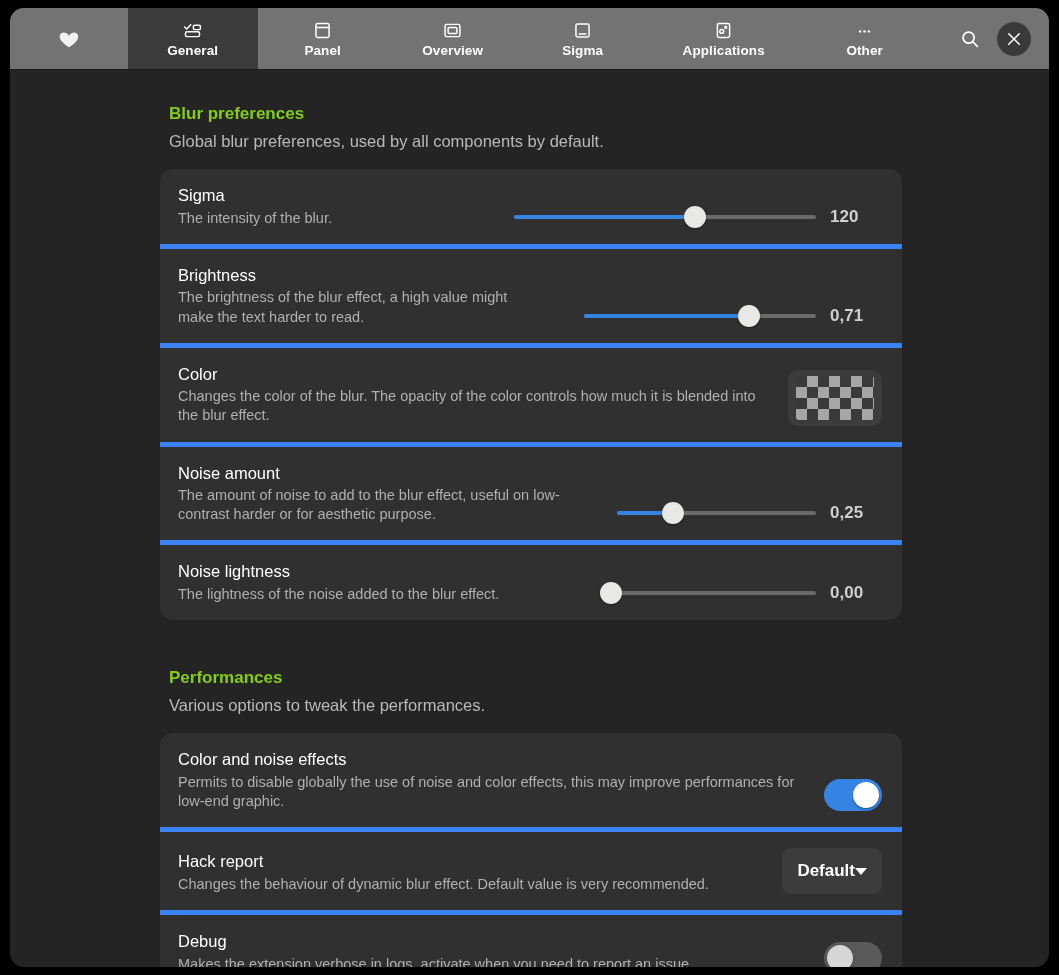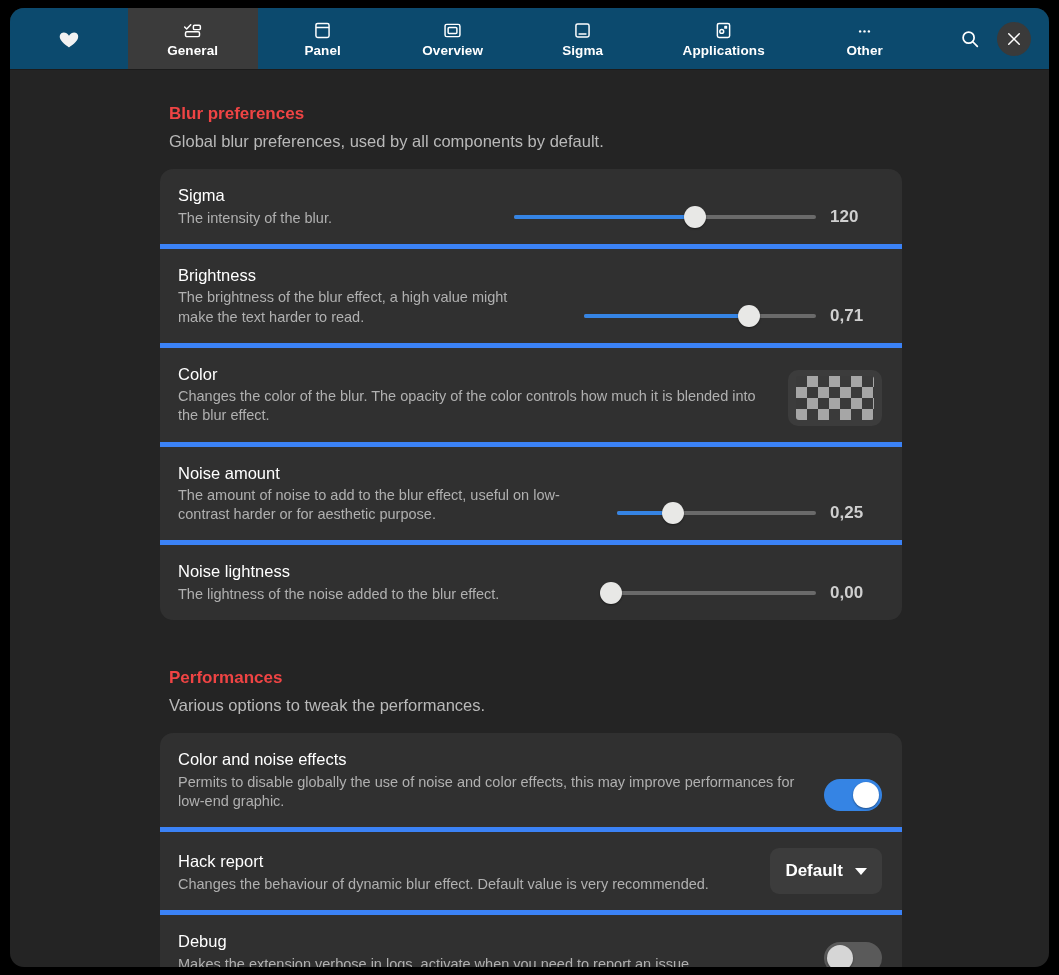"General" .headerbar { background: #0c4a6e -> #737373 }
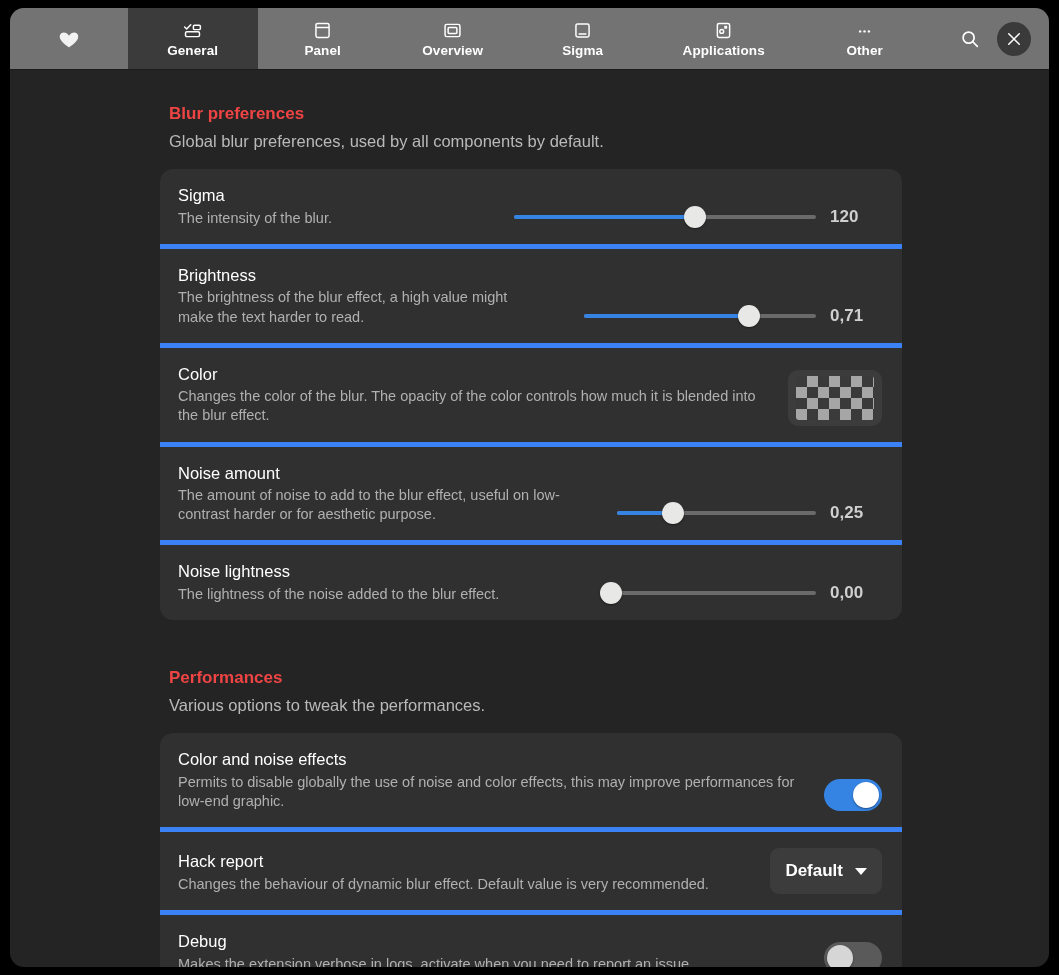"Blur preferences" .section-title { color: #ef4444 -> #84cc16 }
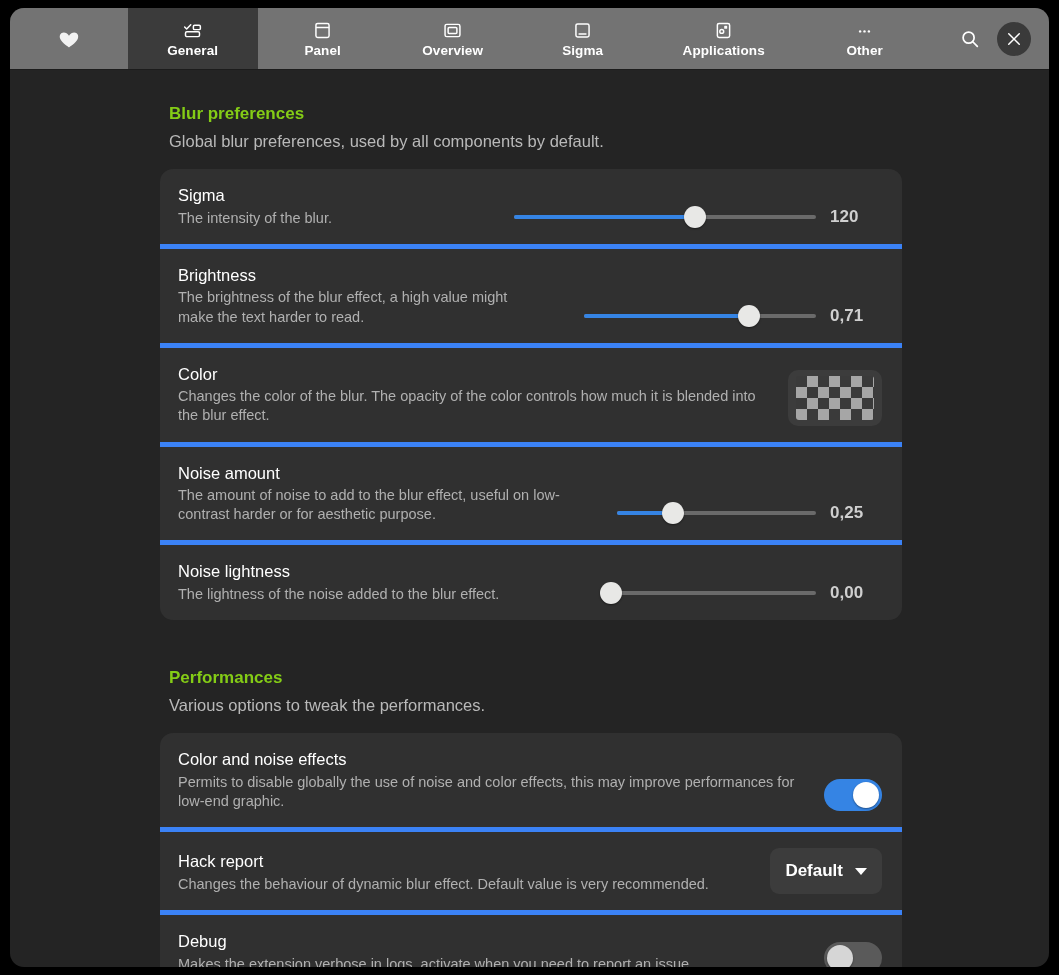"Default" .dropdown { gap: 12px -> none }
